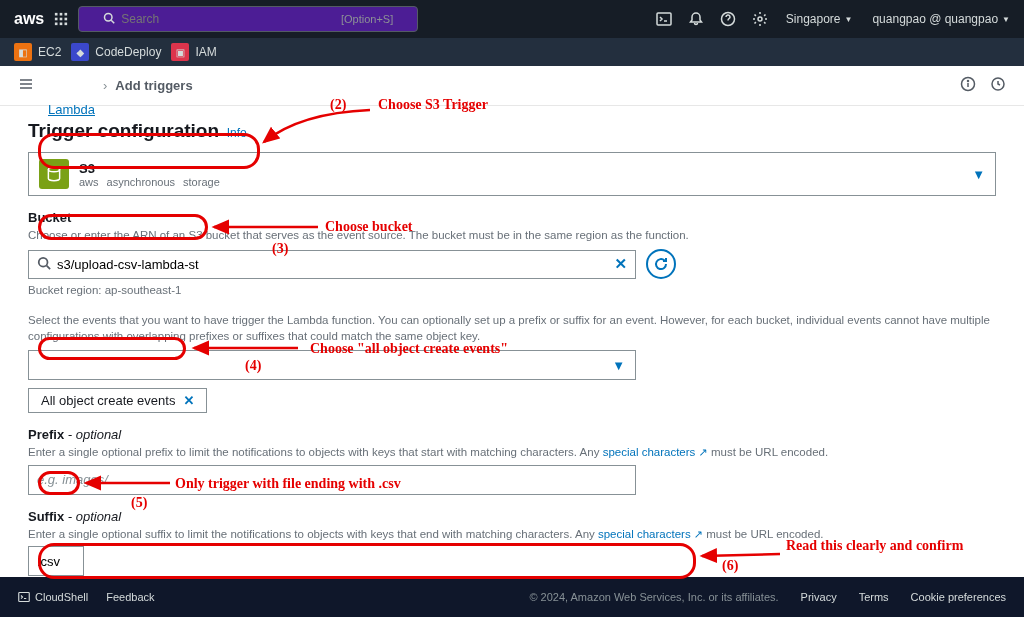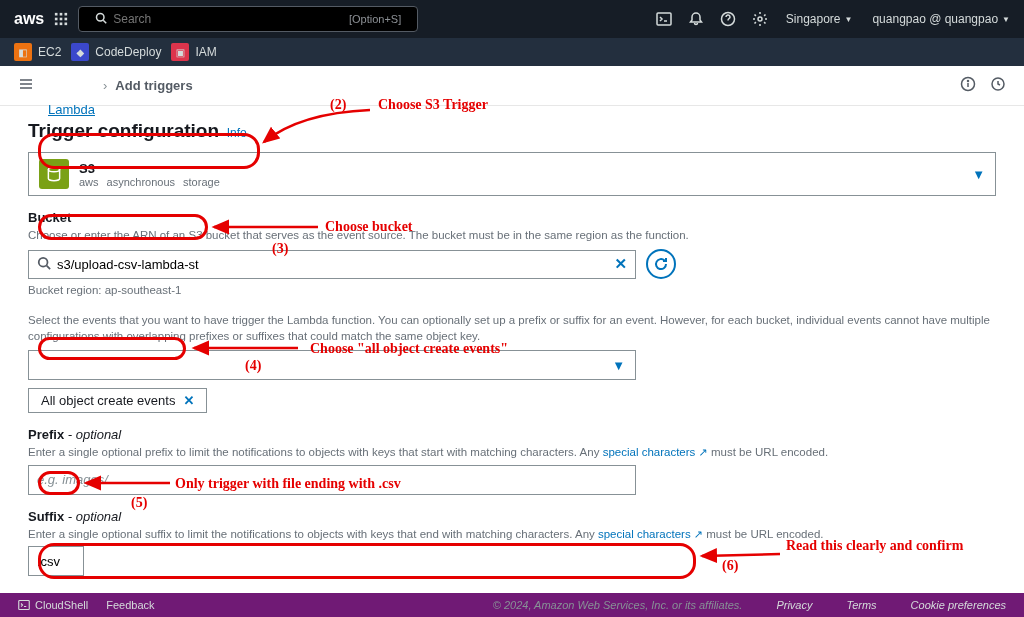"Search" .search-wrap { background: #000000 -> #4c1d95; padding: 0 16px -> 0 24px }
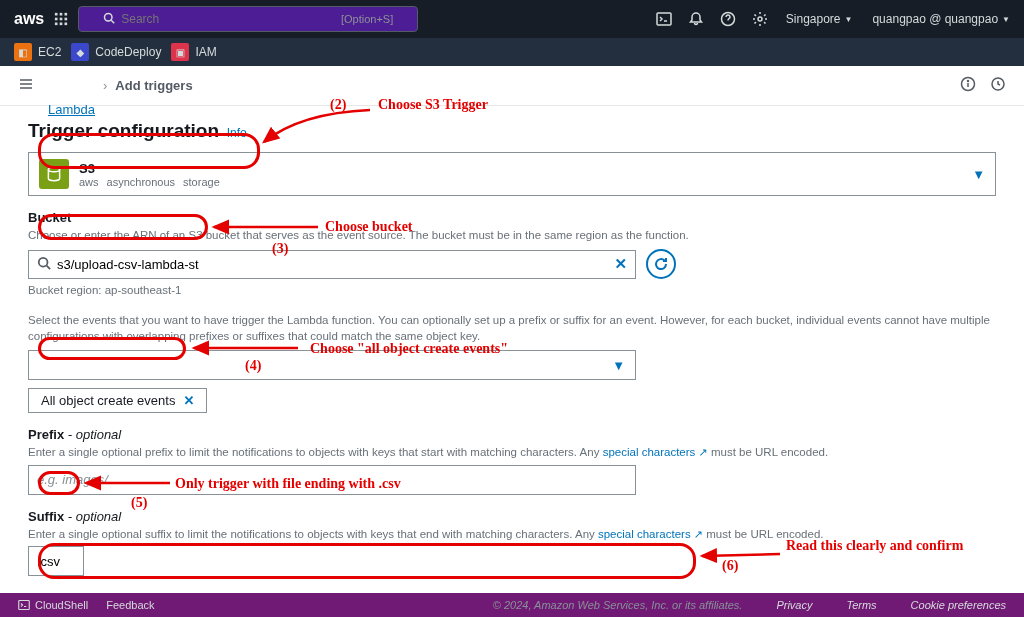"CloudShell" .footer { background: #701a75 -> #0f172a; height: 24px -> 40px }
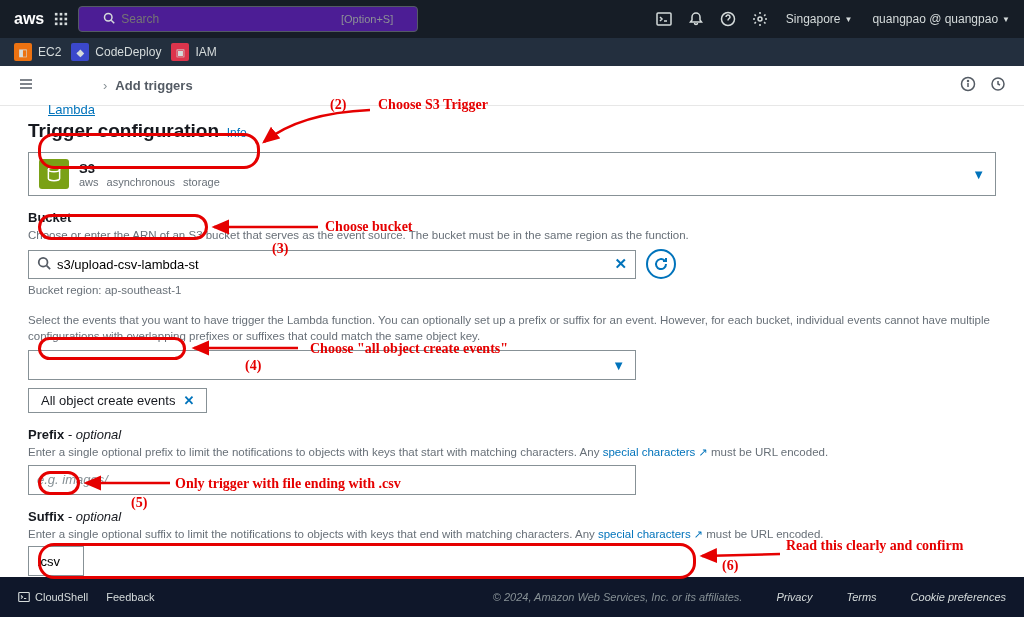"© 2024, Amazon Web Services," .footer .right { font-style: italic -> none; gap: 34px -> 22px }
